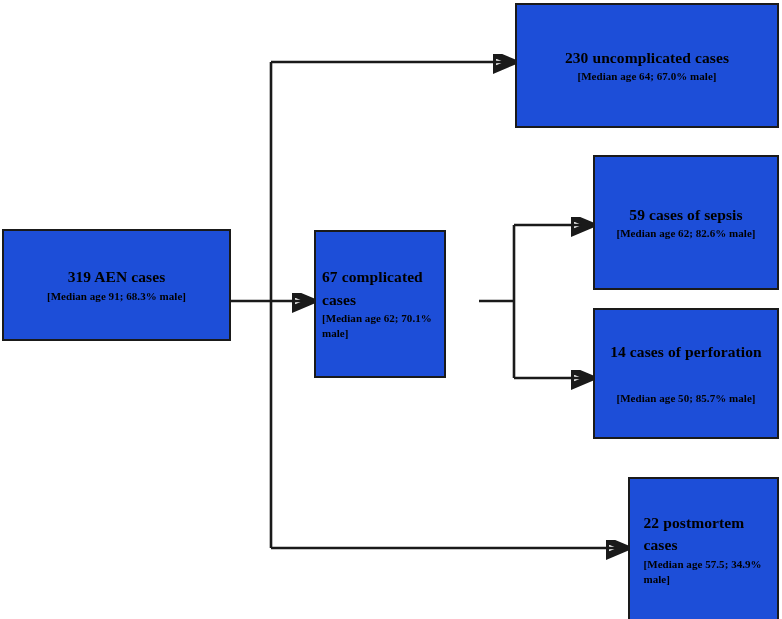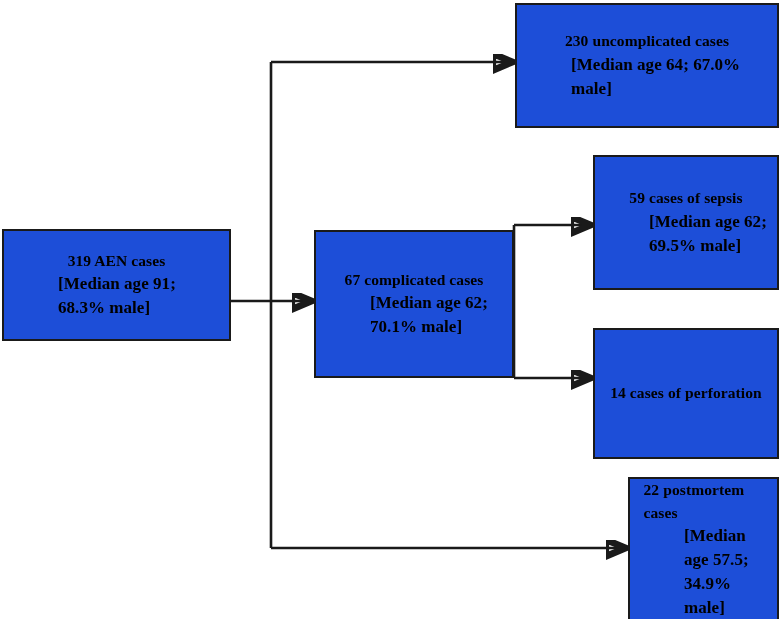"[Median age 64; 67.0% male]" .node .sub { font-size: 17px -> 11px; margin-left: 48px -> none }
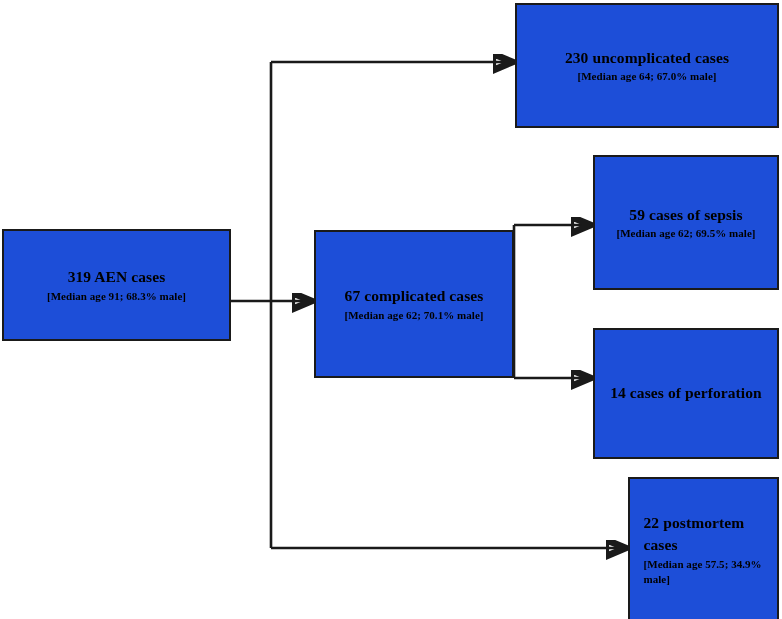"[Median age 62; 69.5% male]" div.sub { text: 69.5% -> 82.6% }
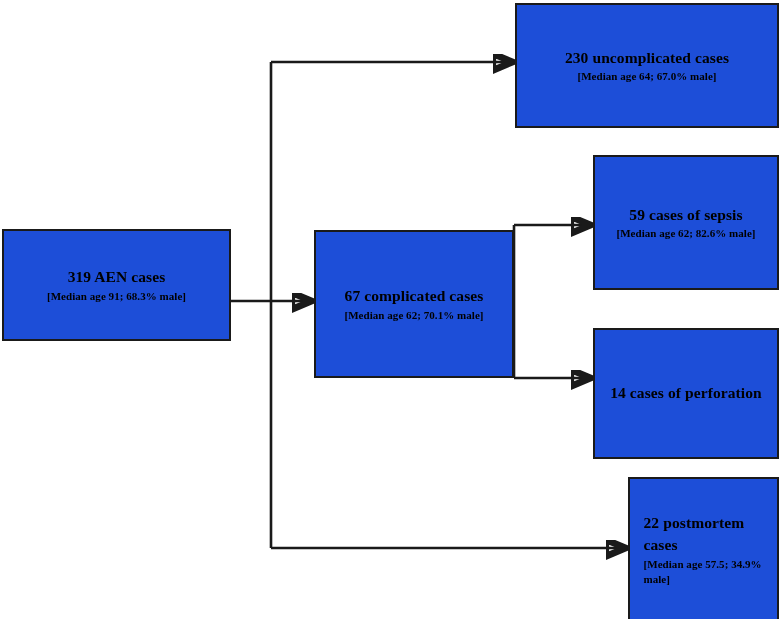"67 complicated cases" div.node { width: 200px -> 132px }
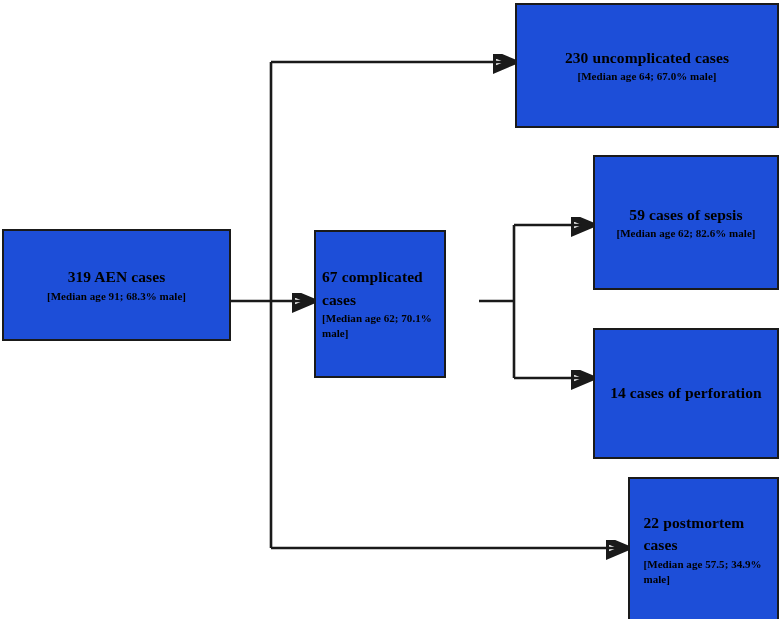"14 cases of perforation" div.node { top: 328px -> 308px }
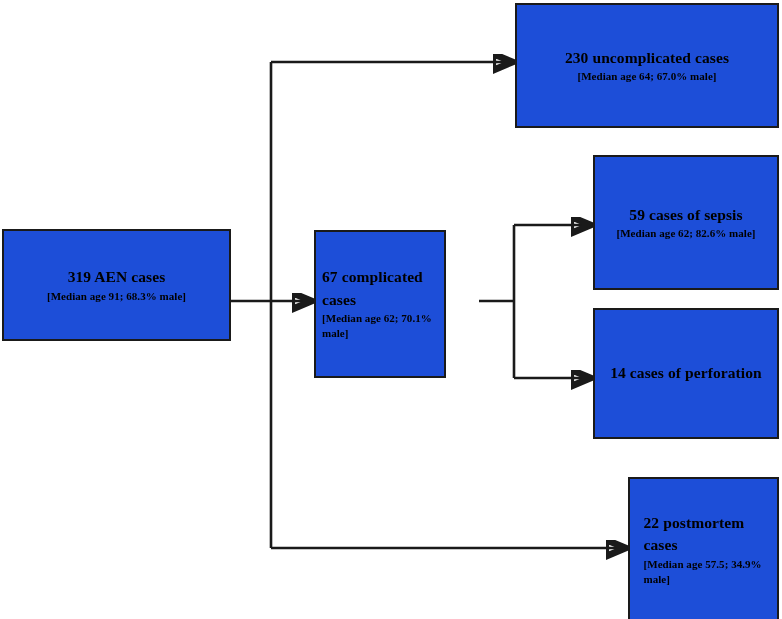"[Median age 50; 85.7% male]" div.sub { html: none -> <div>[Median age 50; 85.7% male]</div> }
